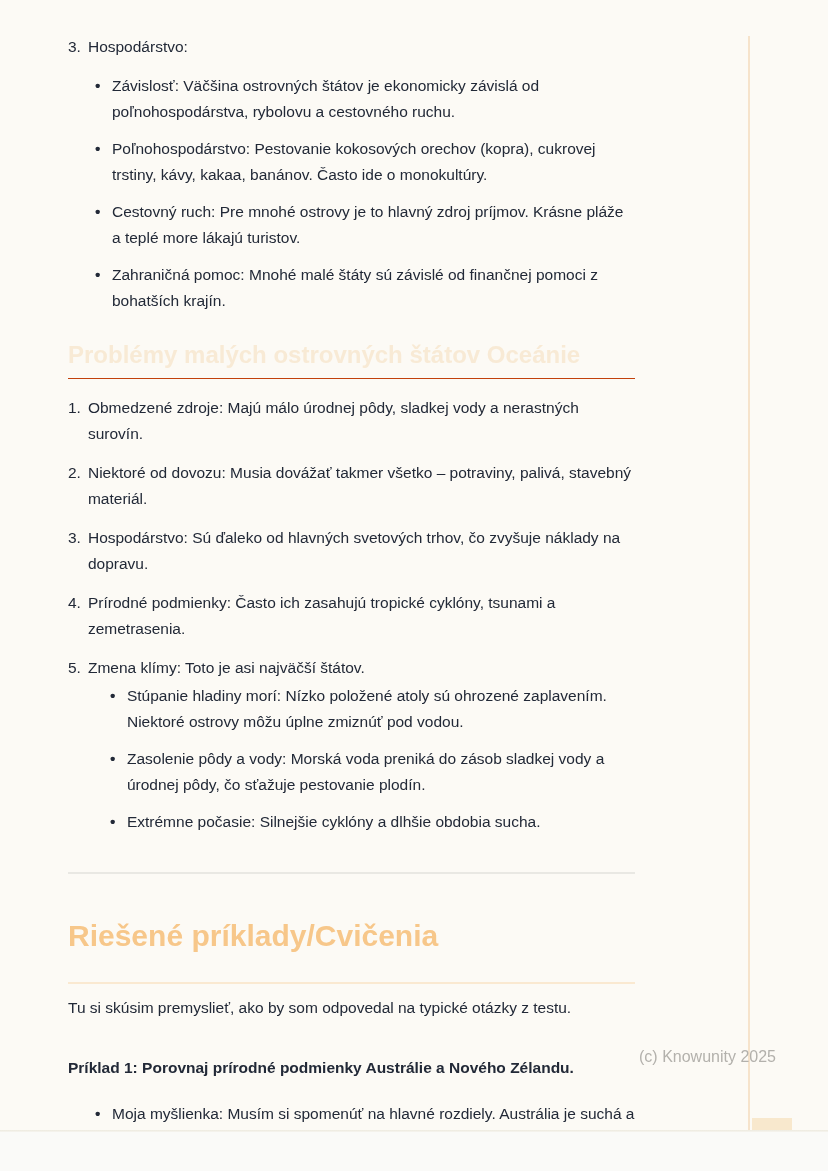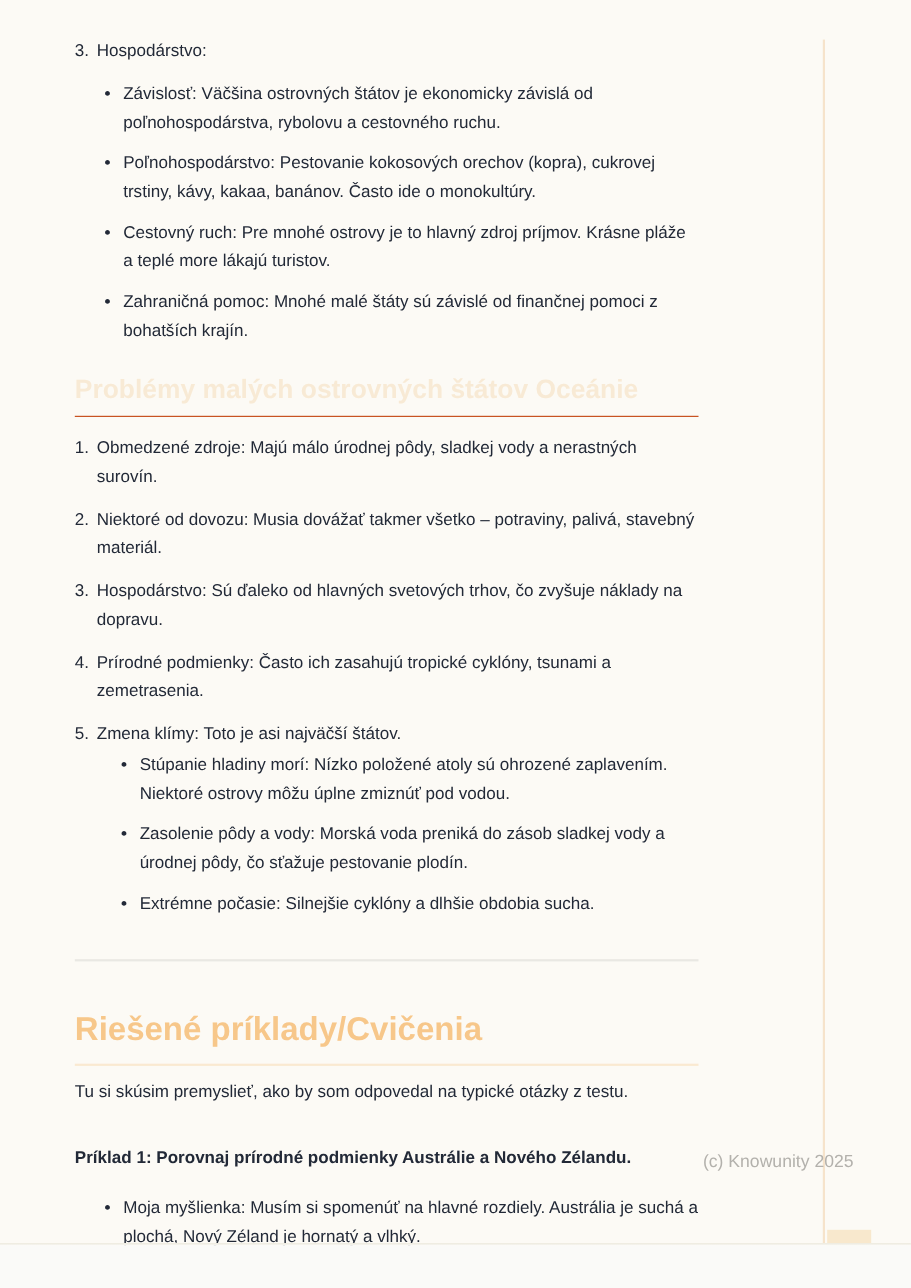"Riešené príklady/Cvičenia" .big-heading { padding-bottom: 13px -> 28px }
